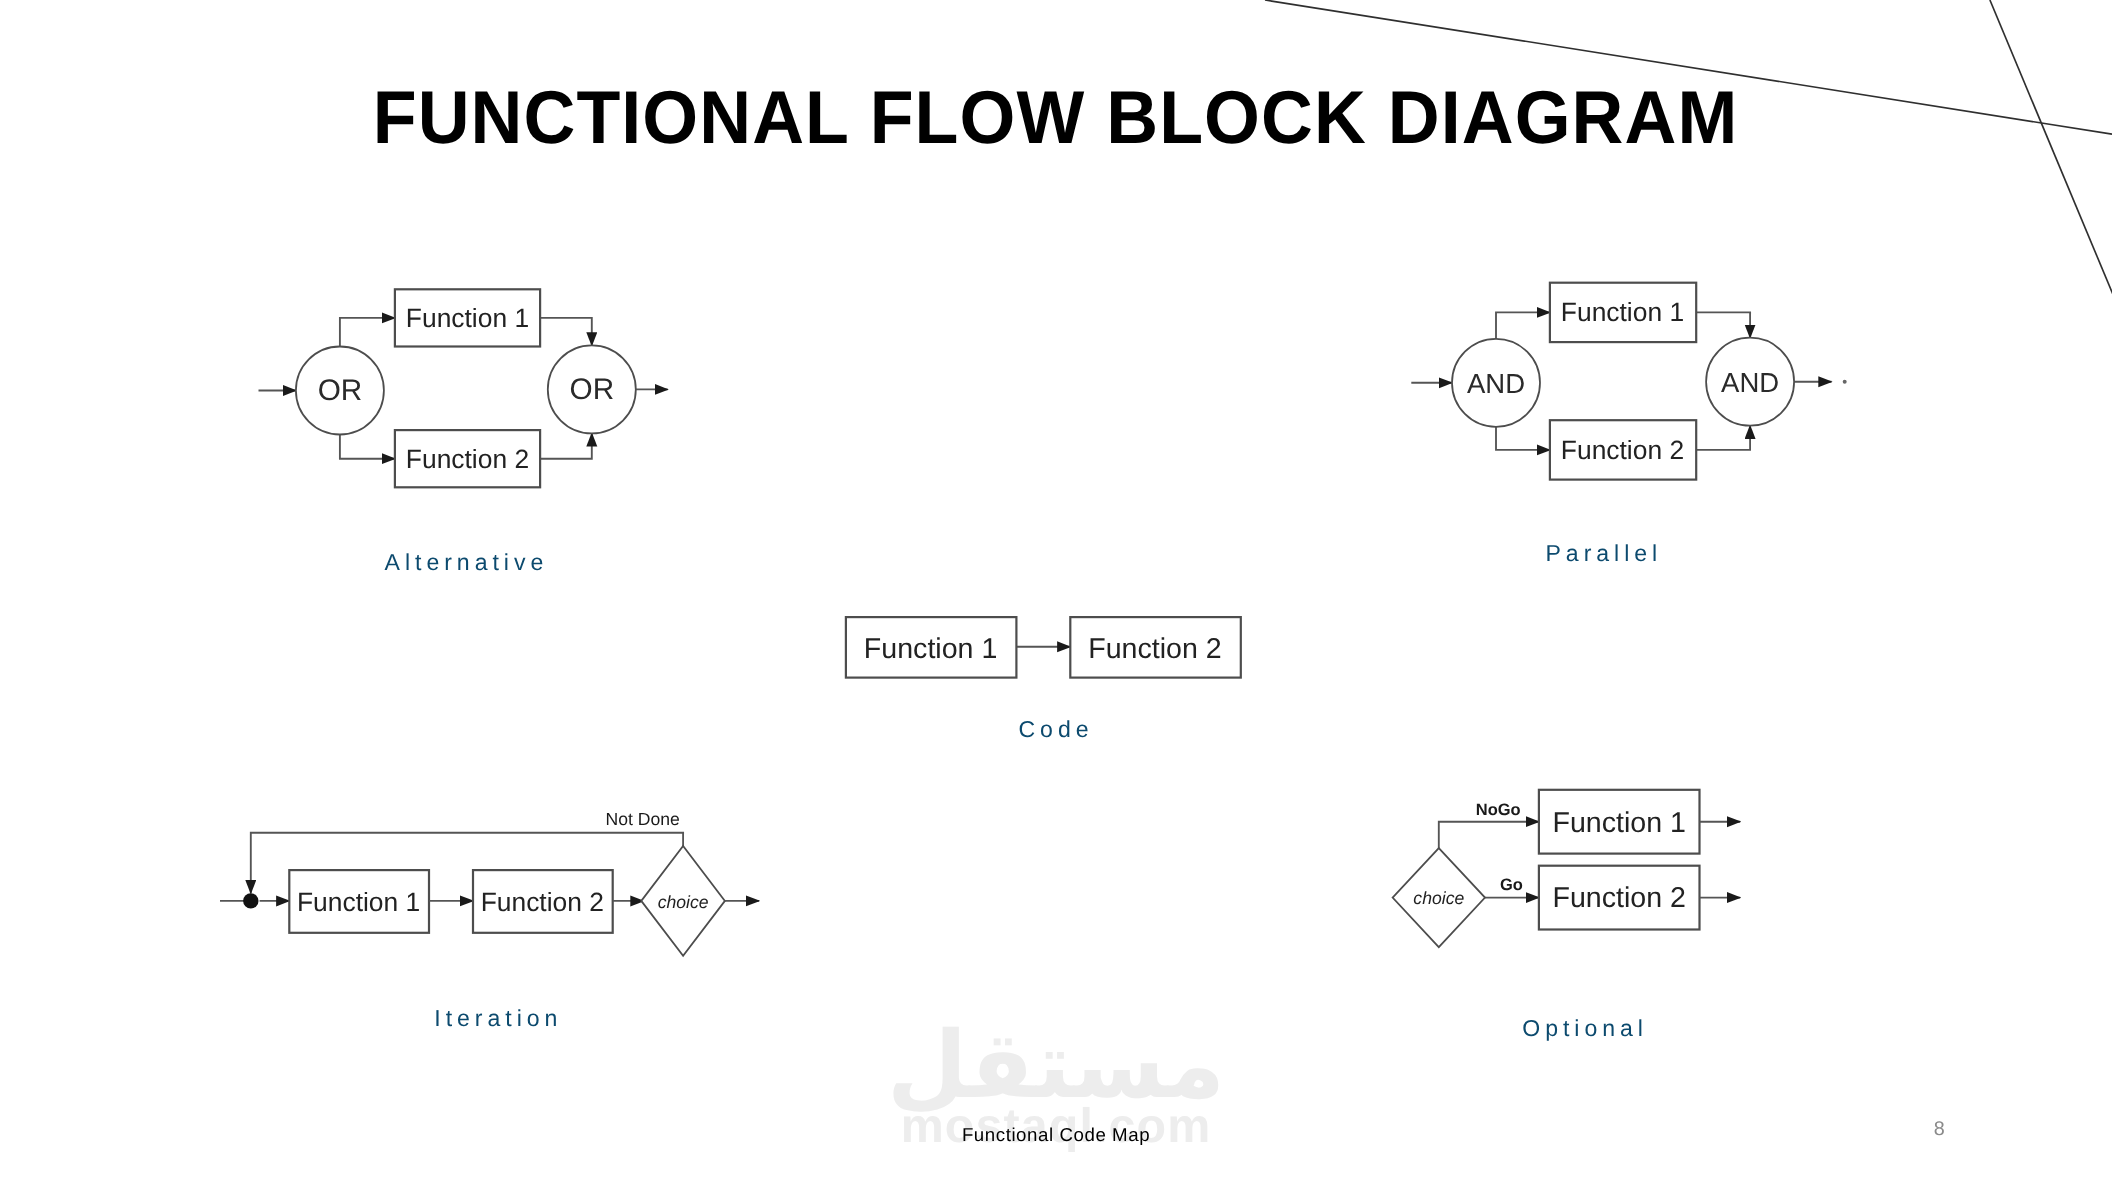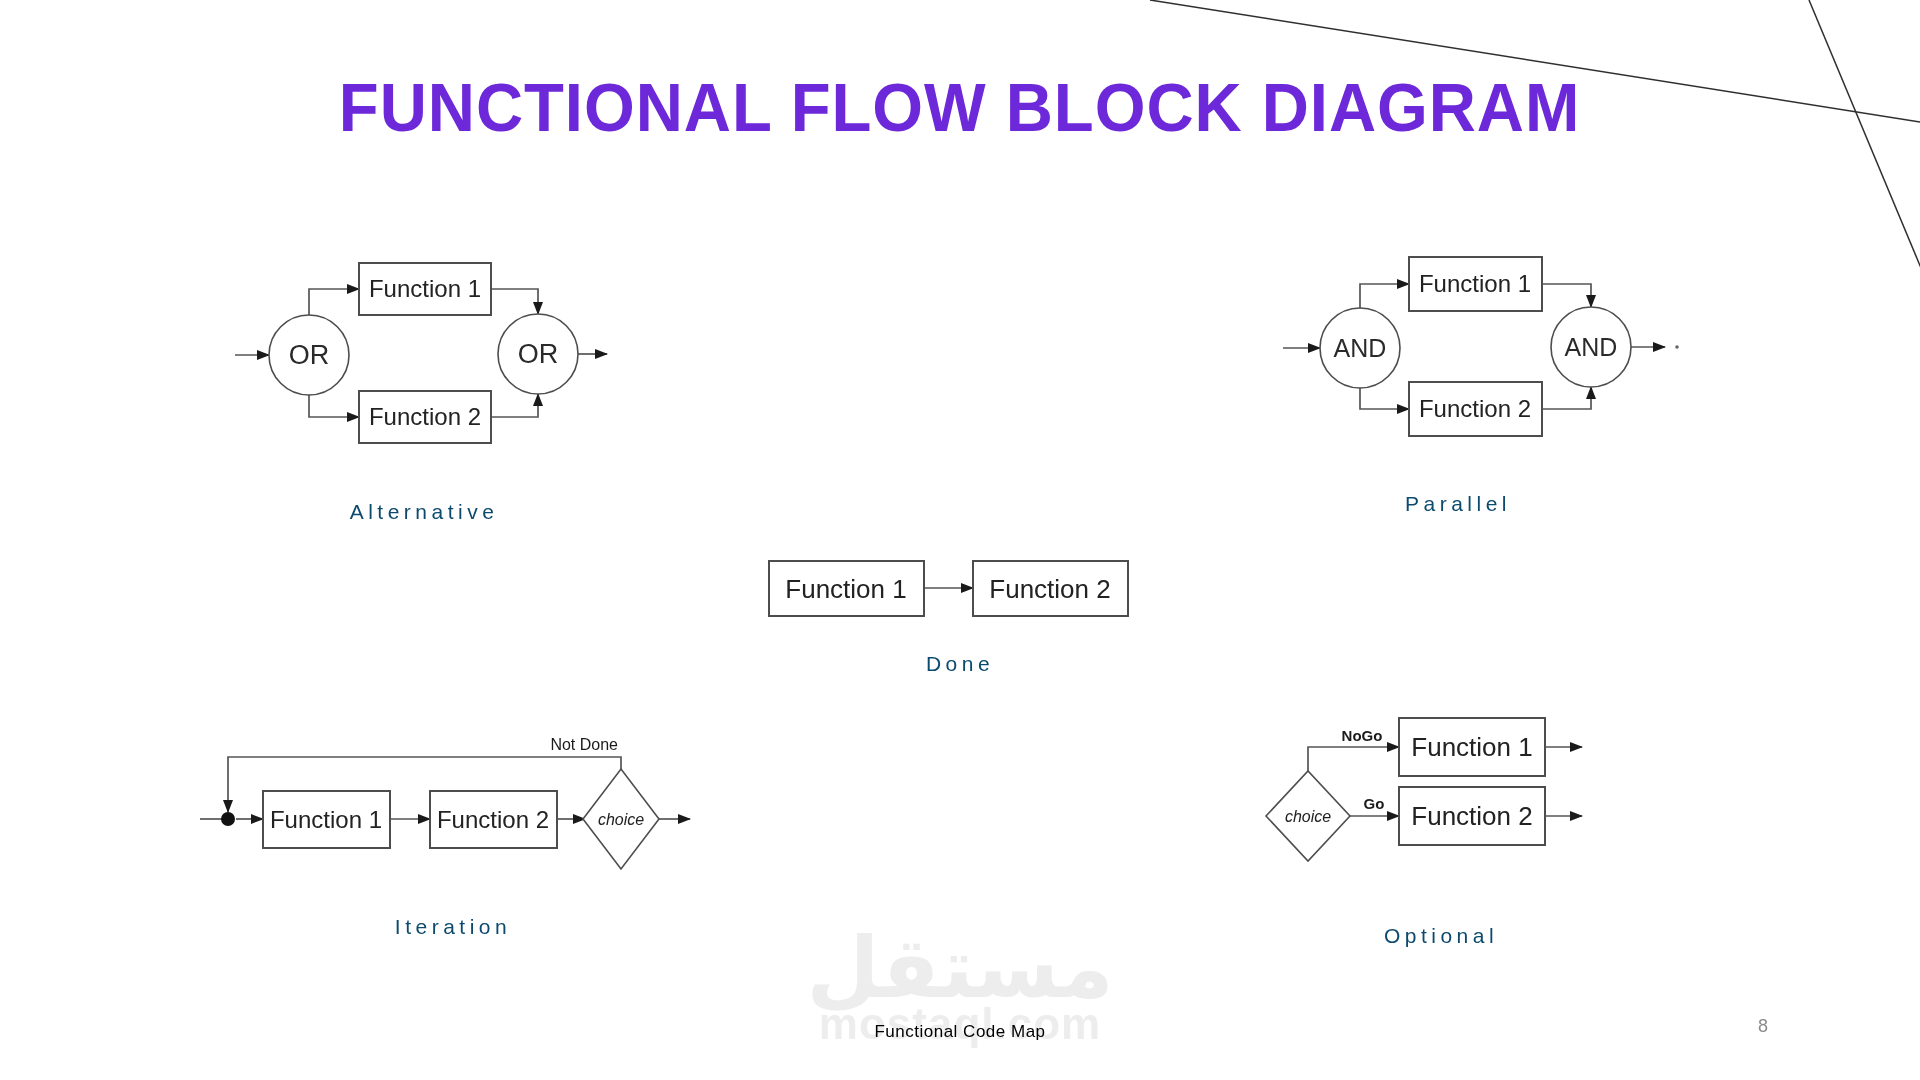"FUNCTIONAL FLOW BLOCK DIAGRAM" .title { color: #6d28d9 -> #000000 }
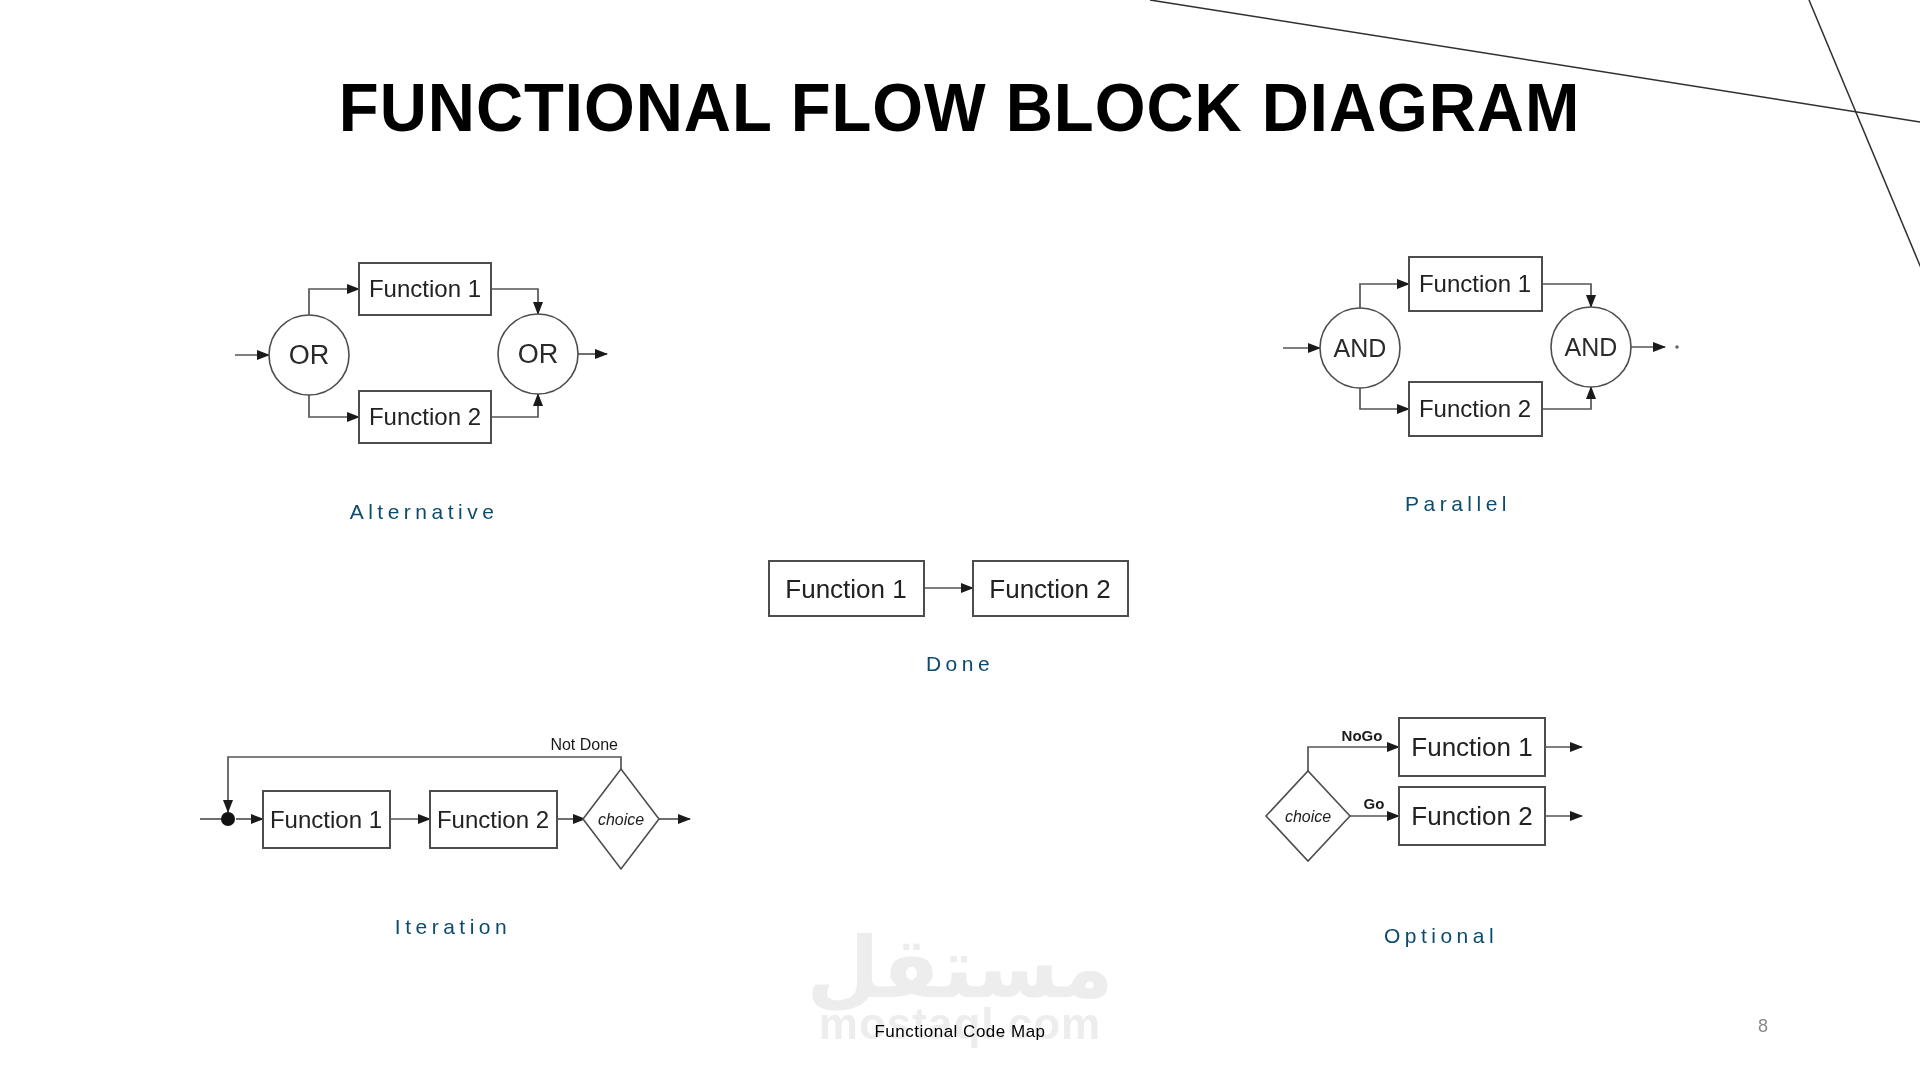"Done" div.diagram-label { text: Done -> Code }
